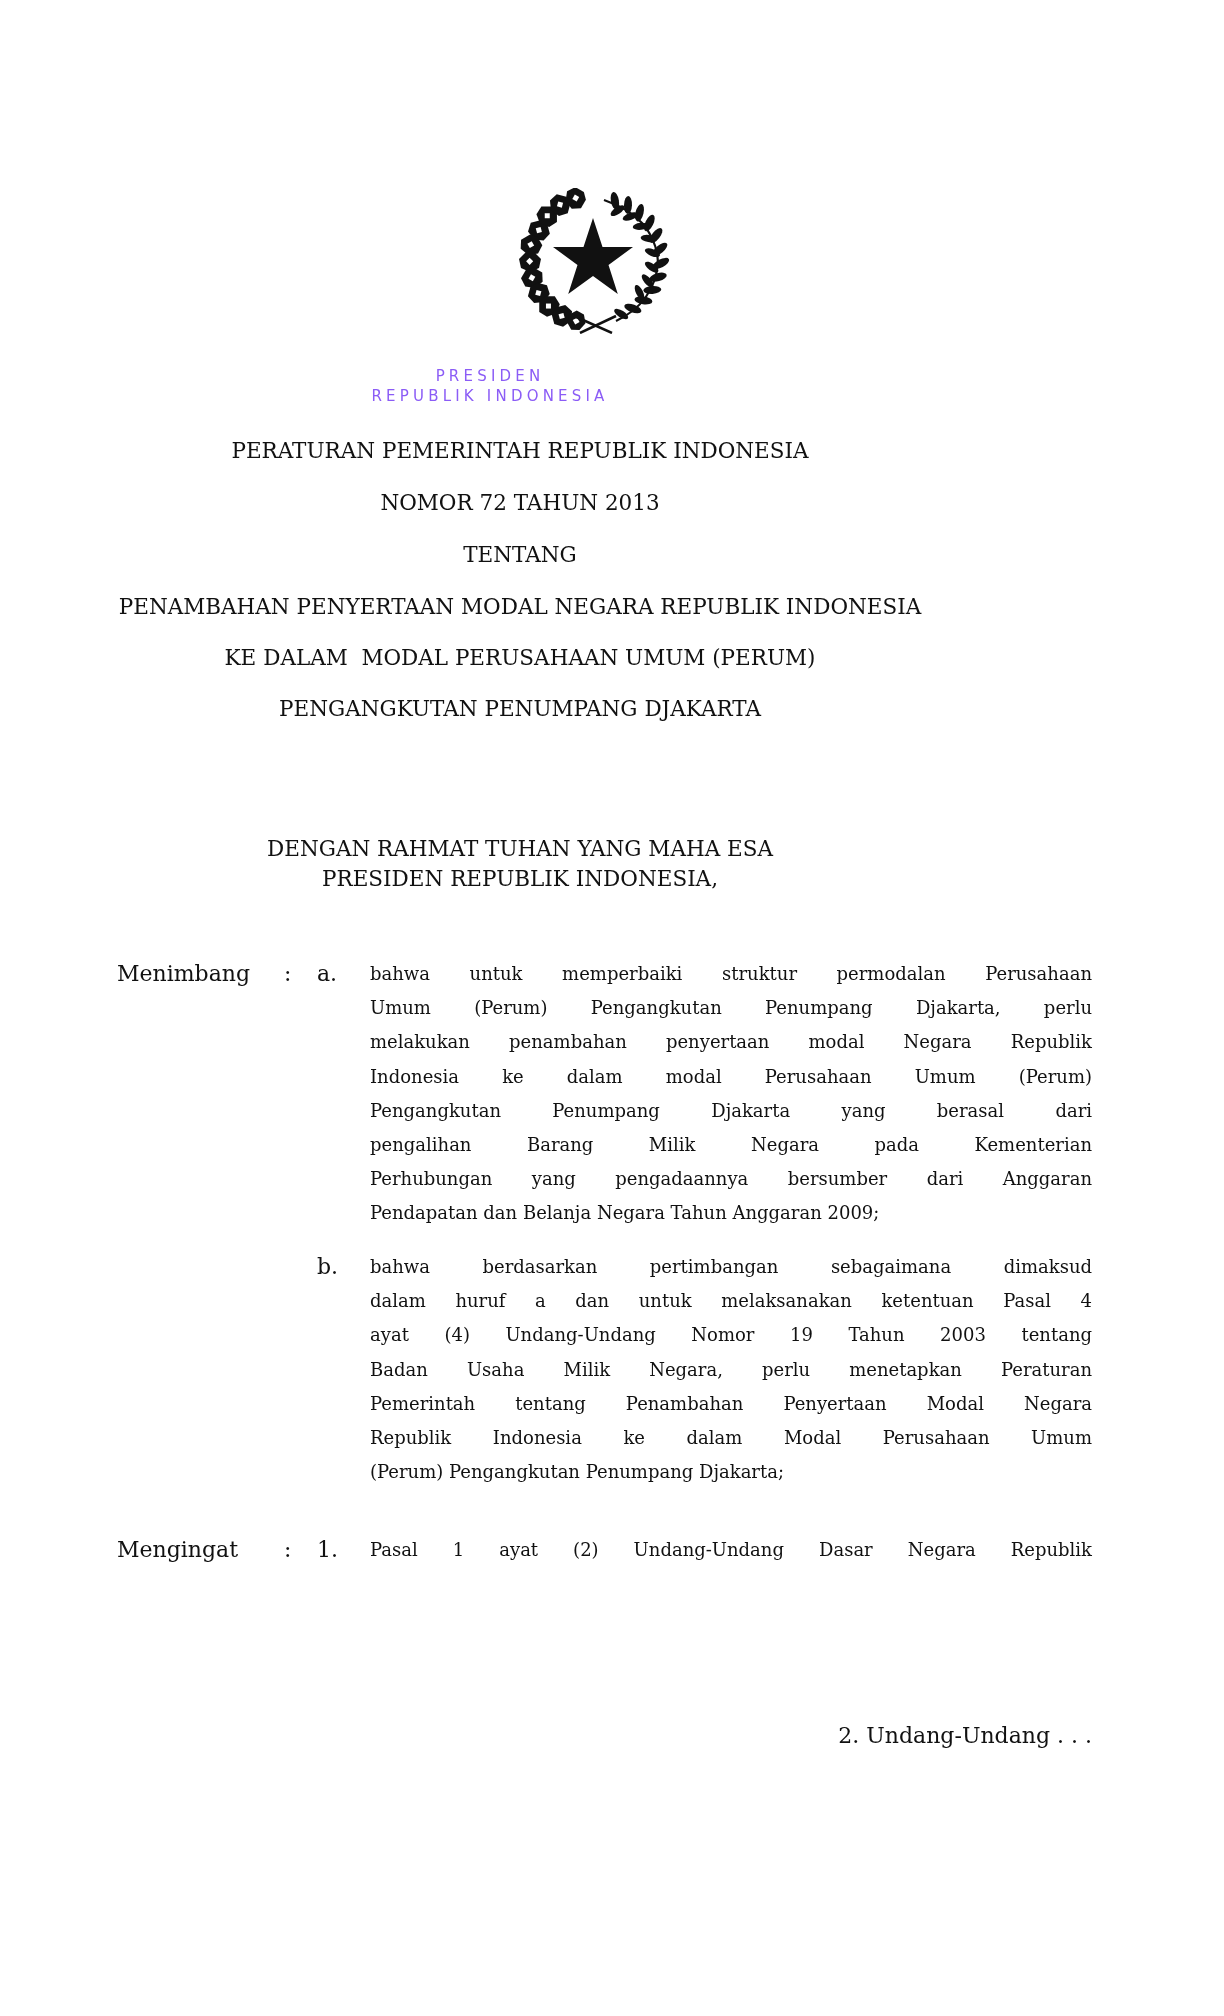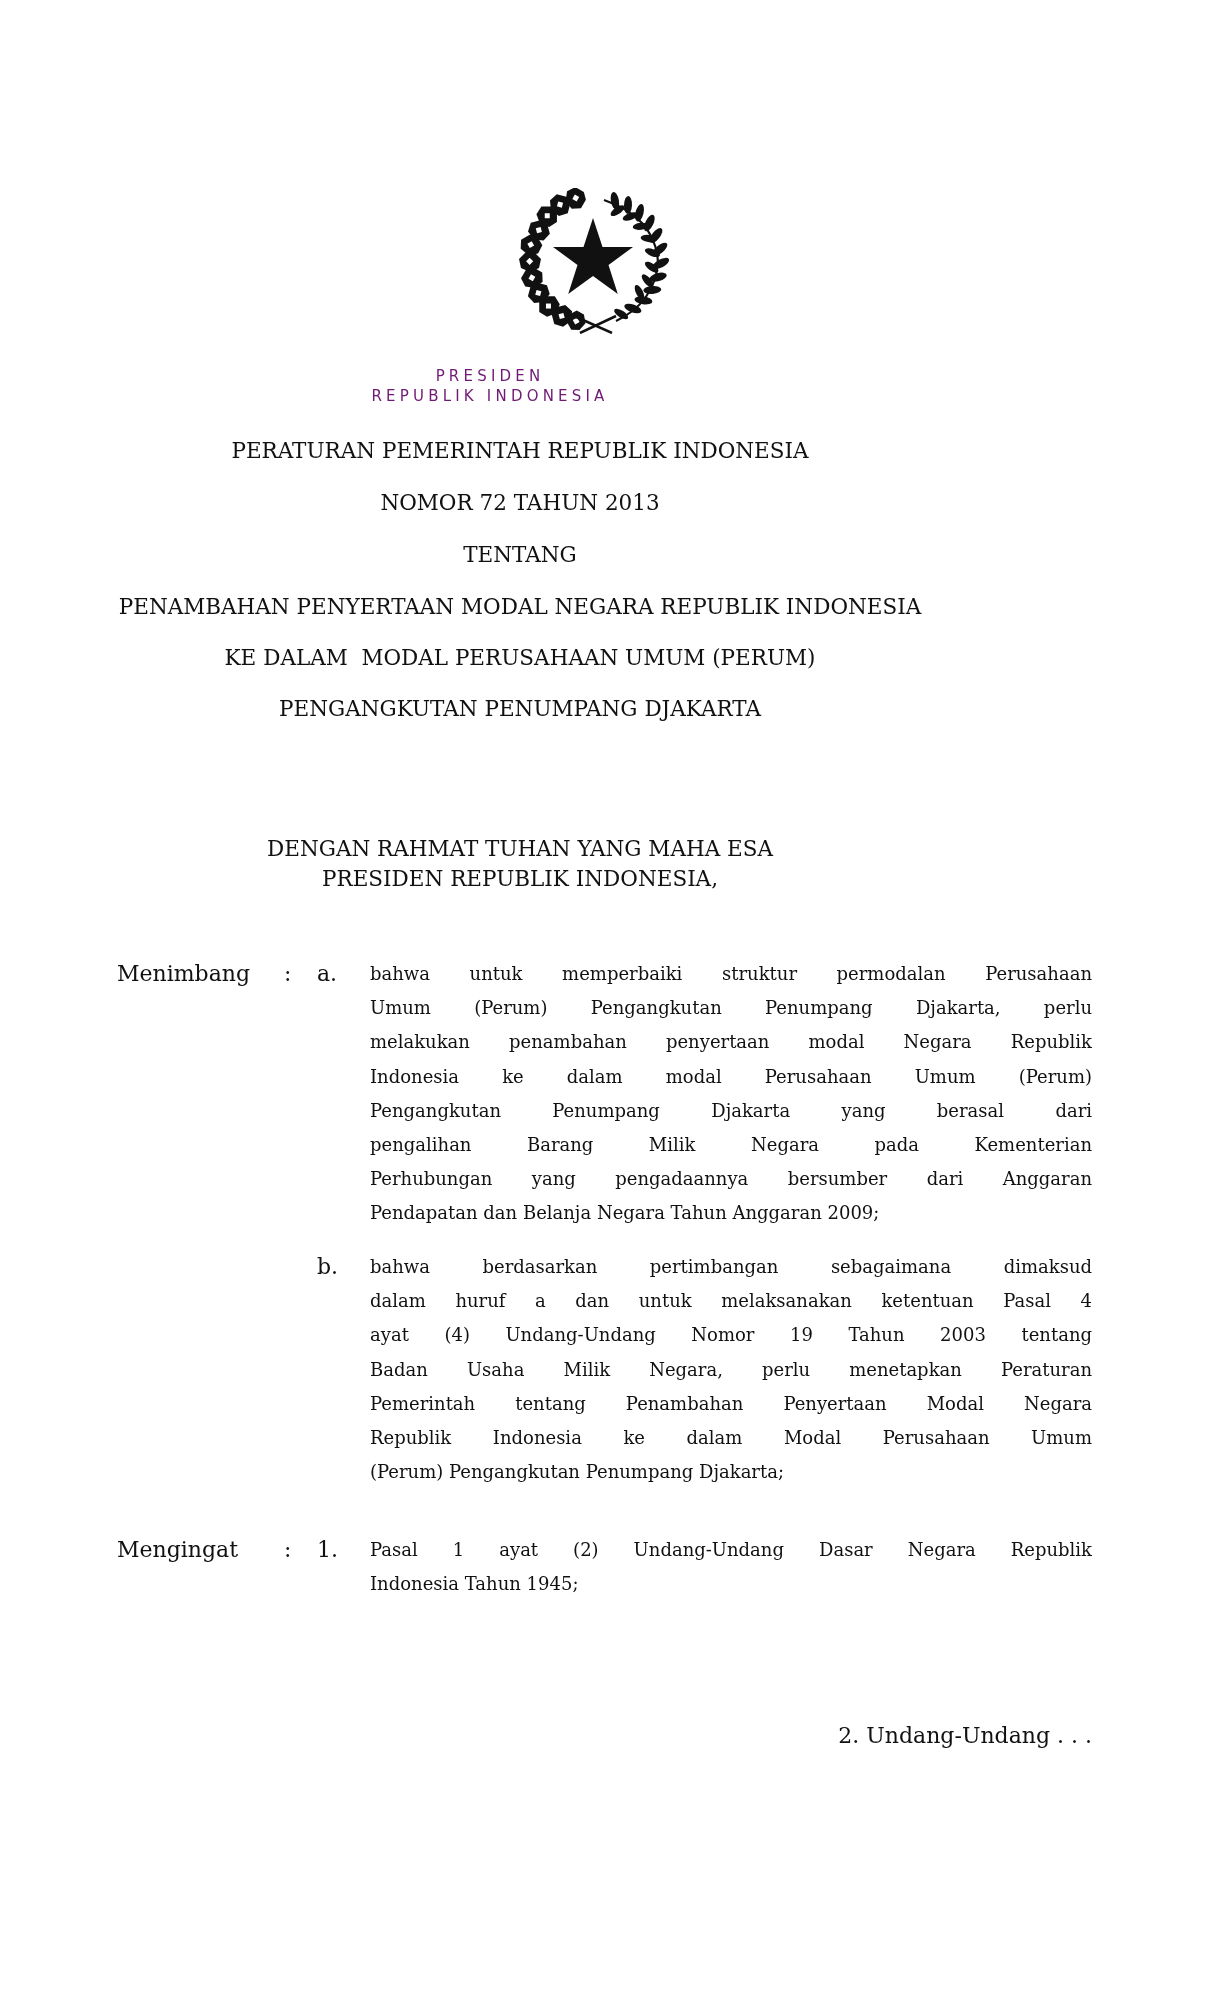"PRESIDEN" .hdr { color: #701a75 -> #8b5cf6 }
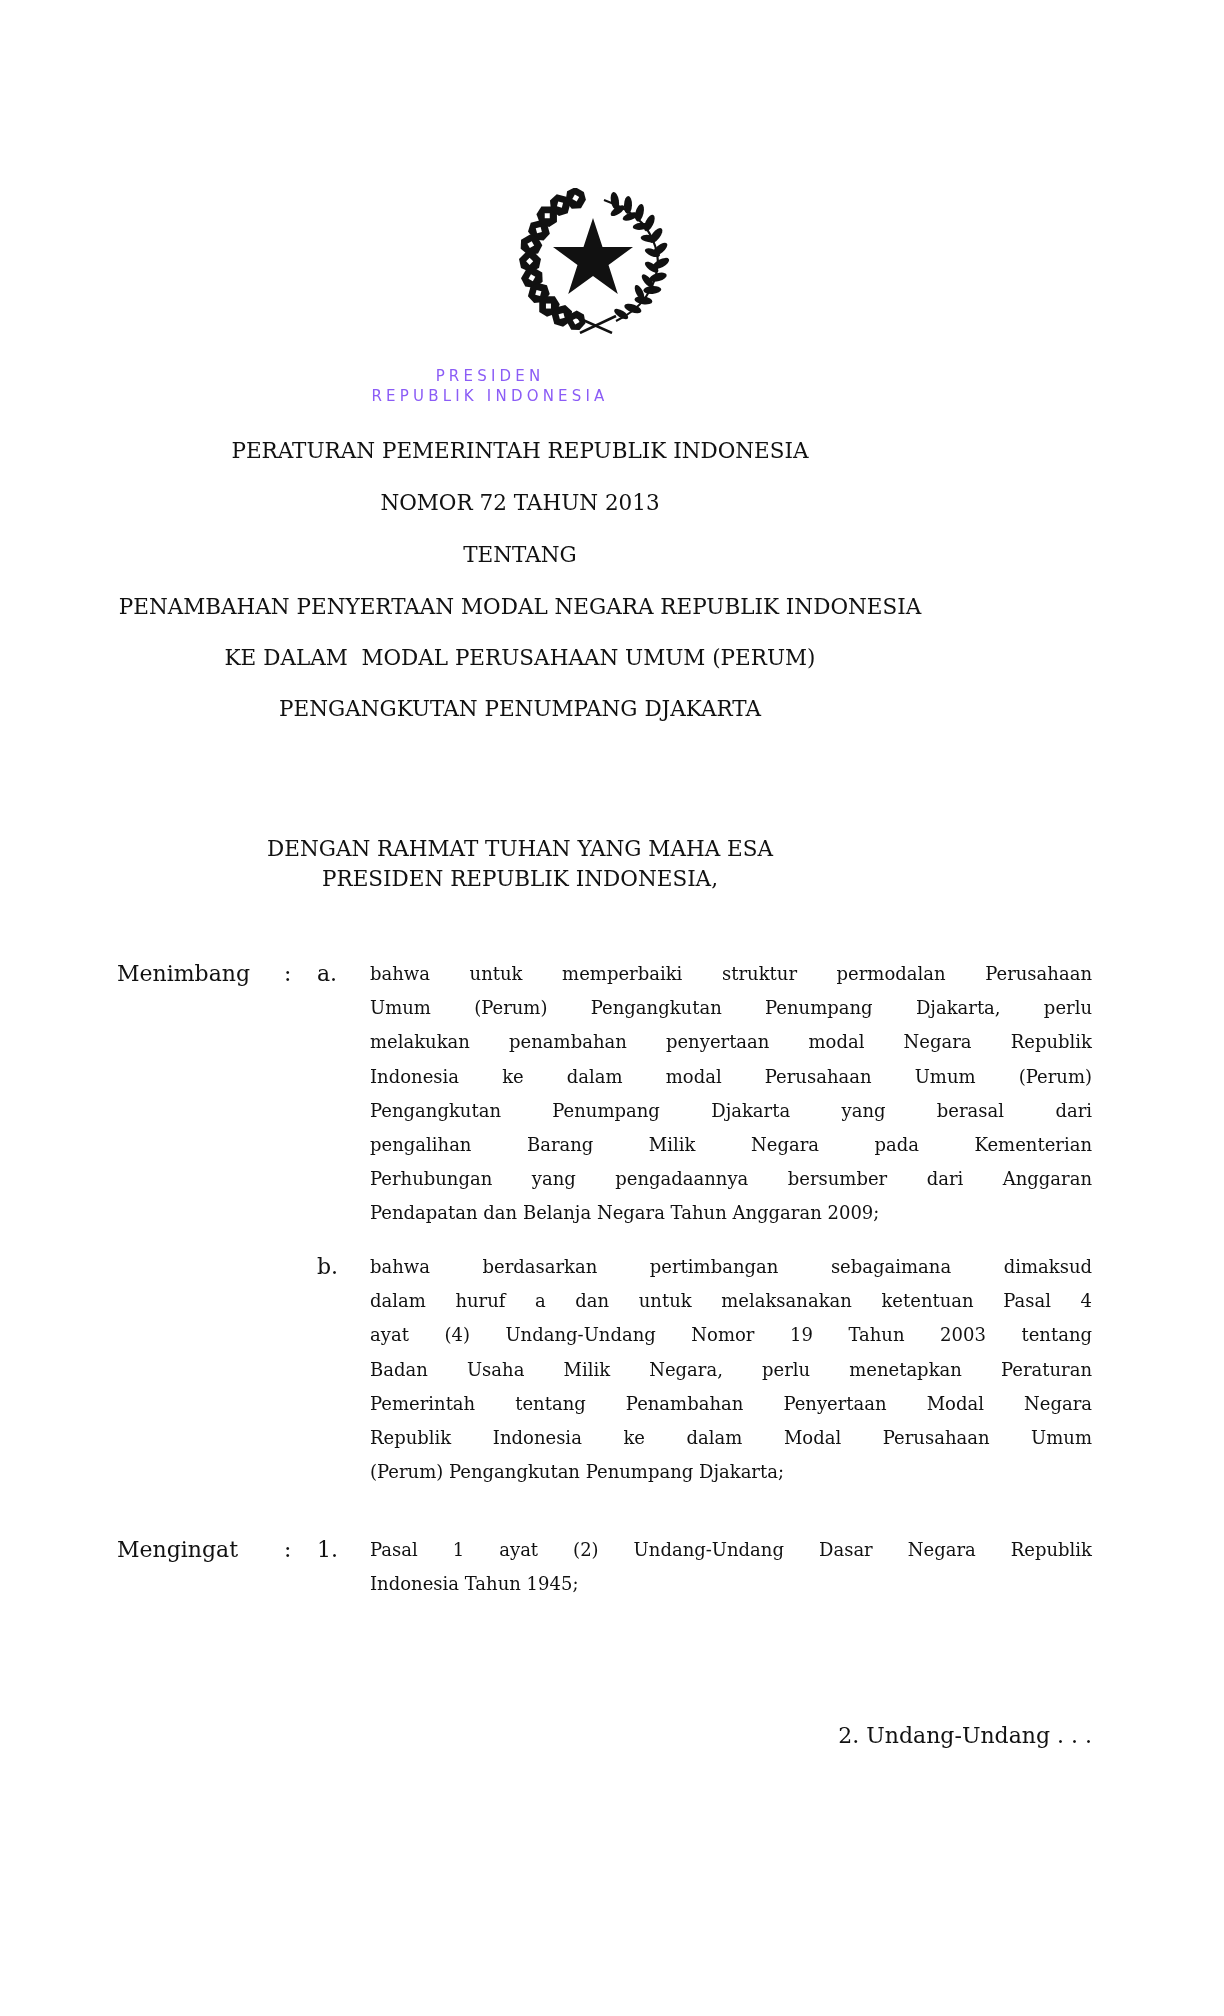"Indonesia Tahun 1945;" span.line { html: <span>Indonesia Tahun 1945;</span> -> none }
